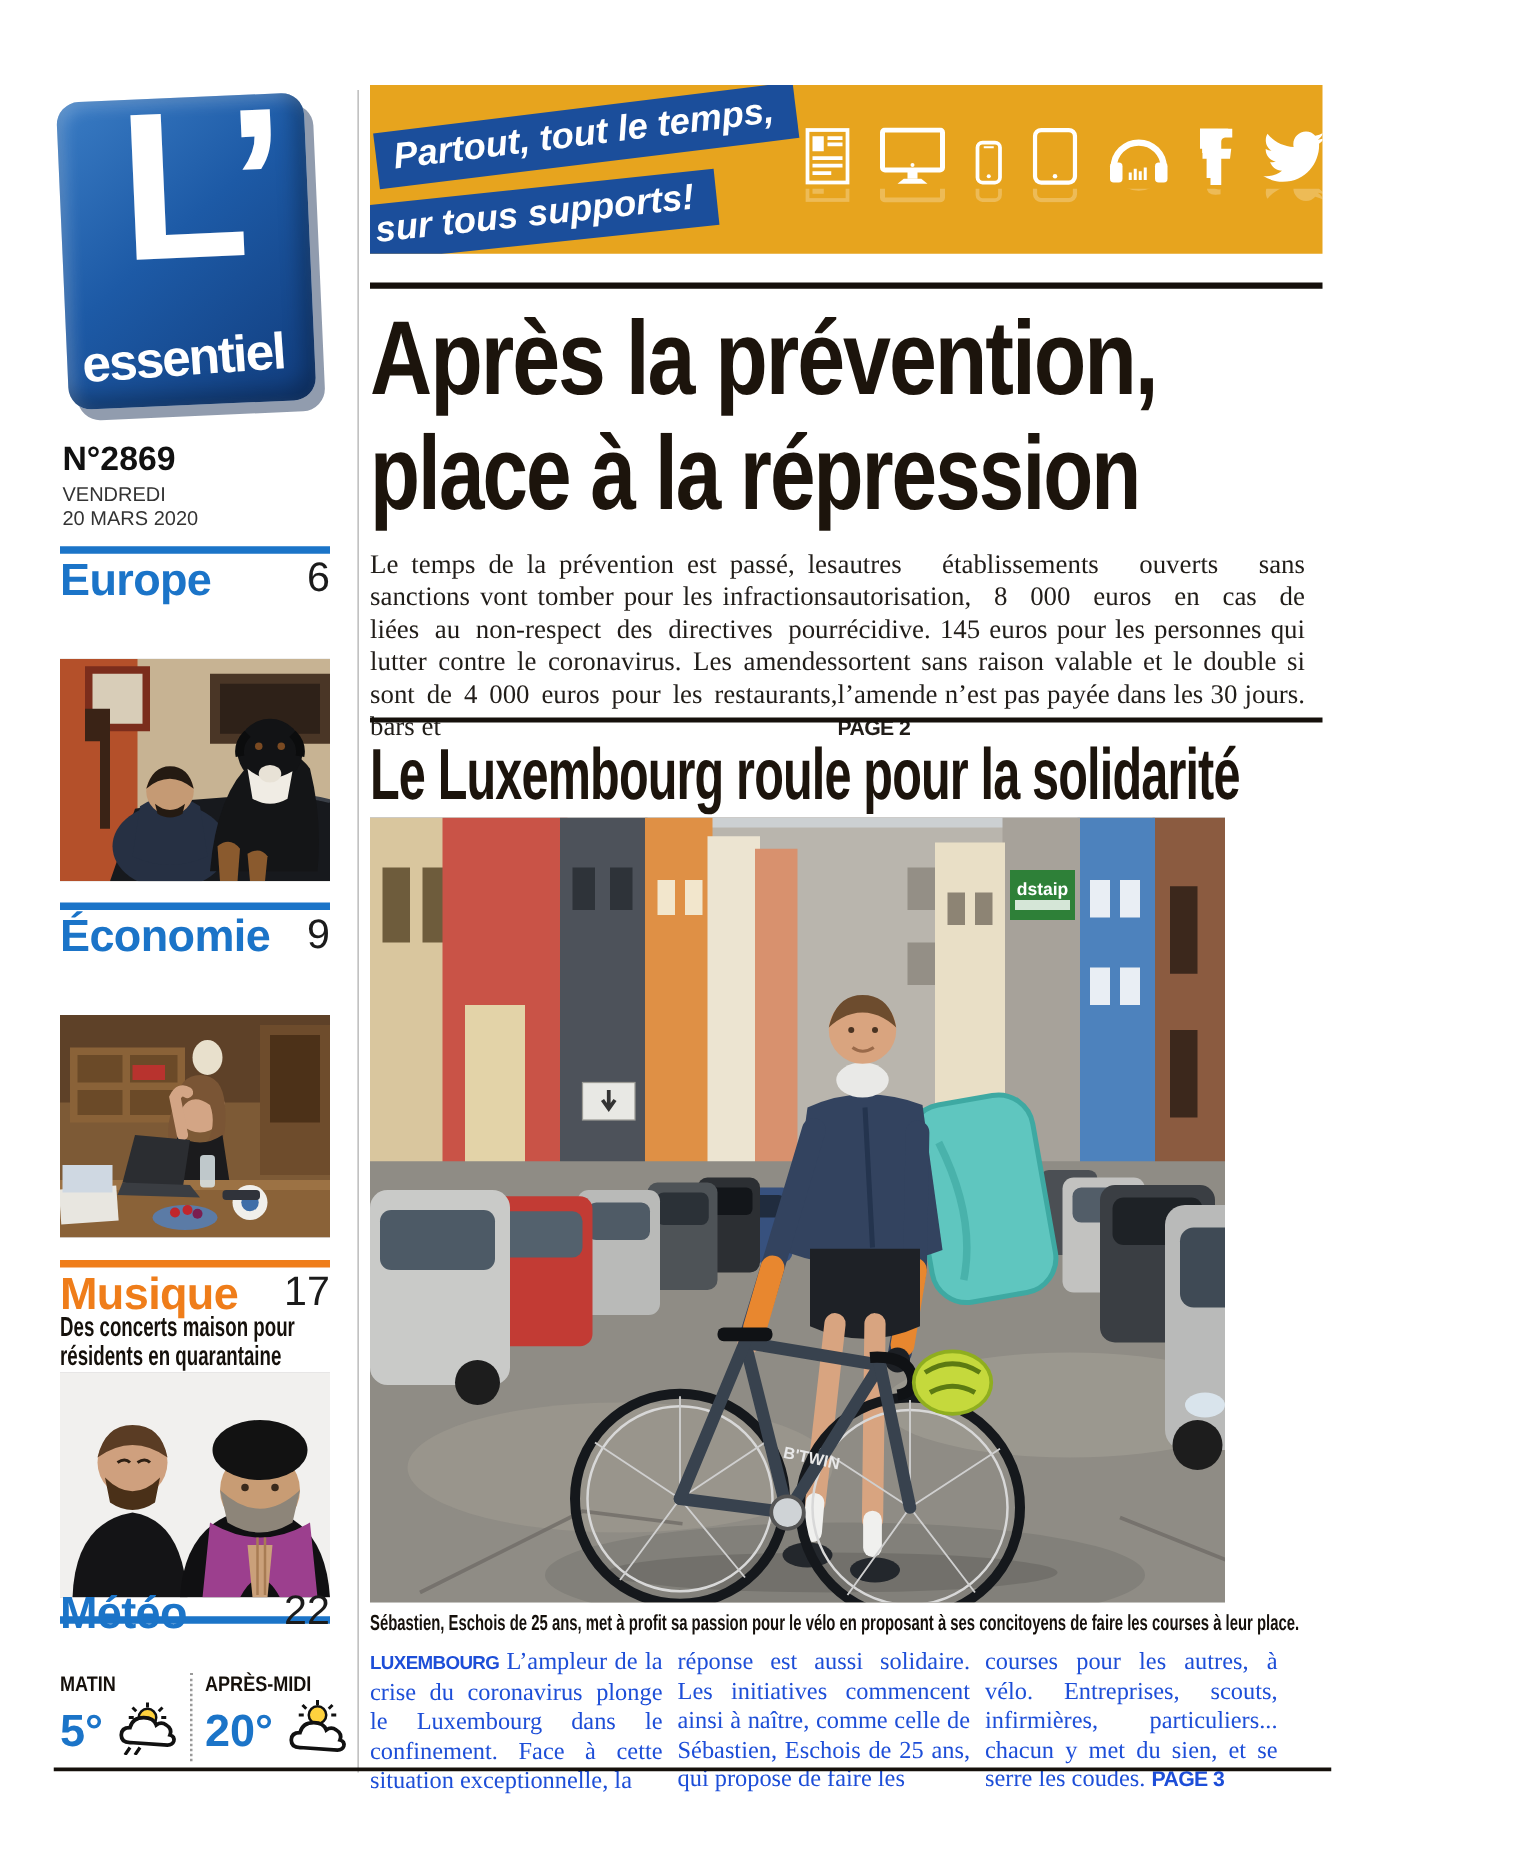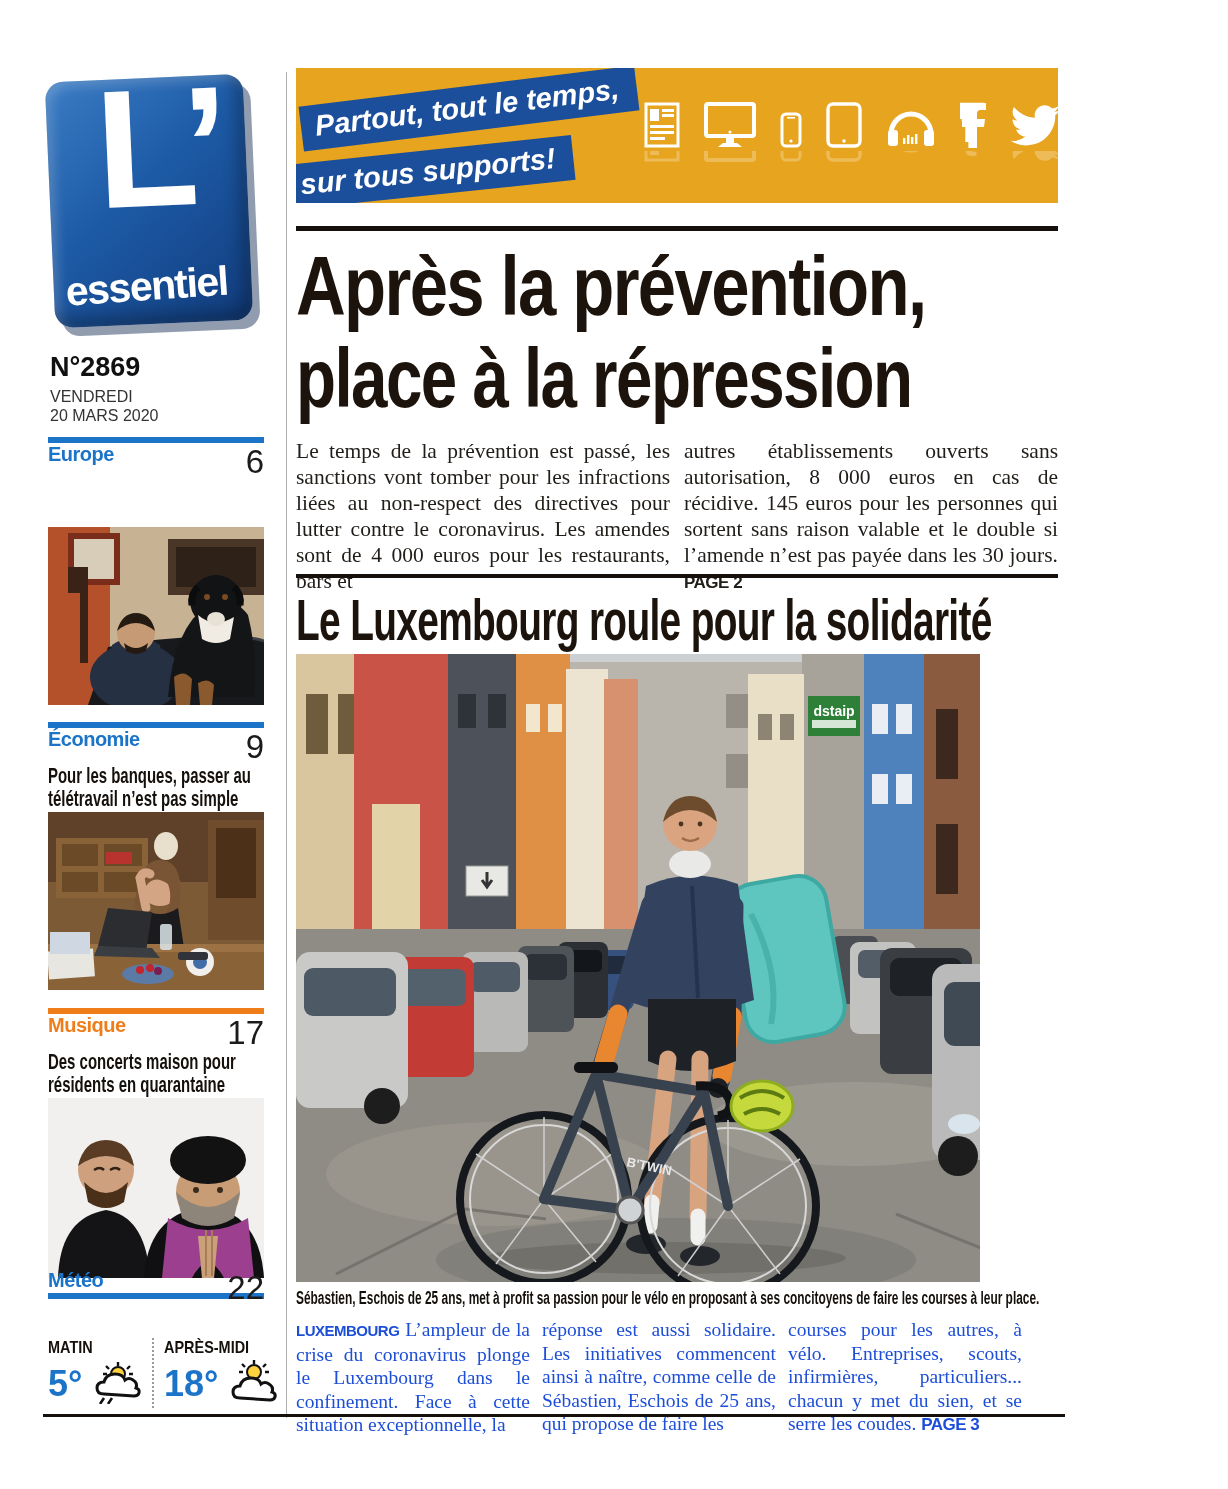"Europe" .seclabel { font-size: 20px -> 36px }
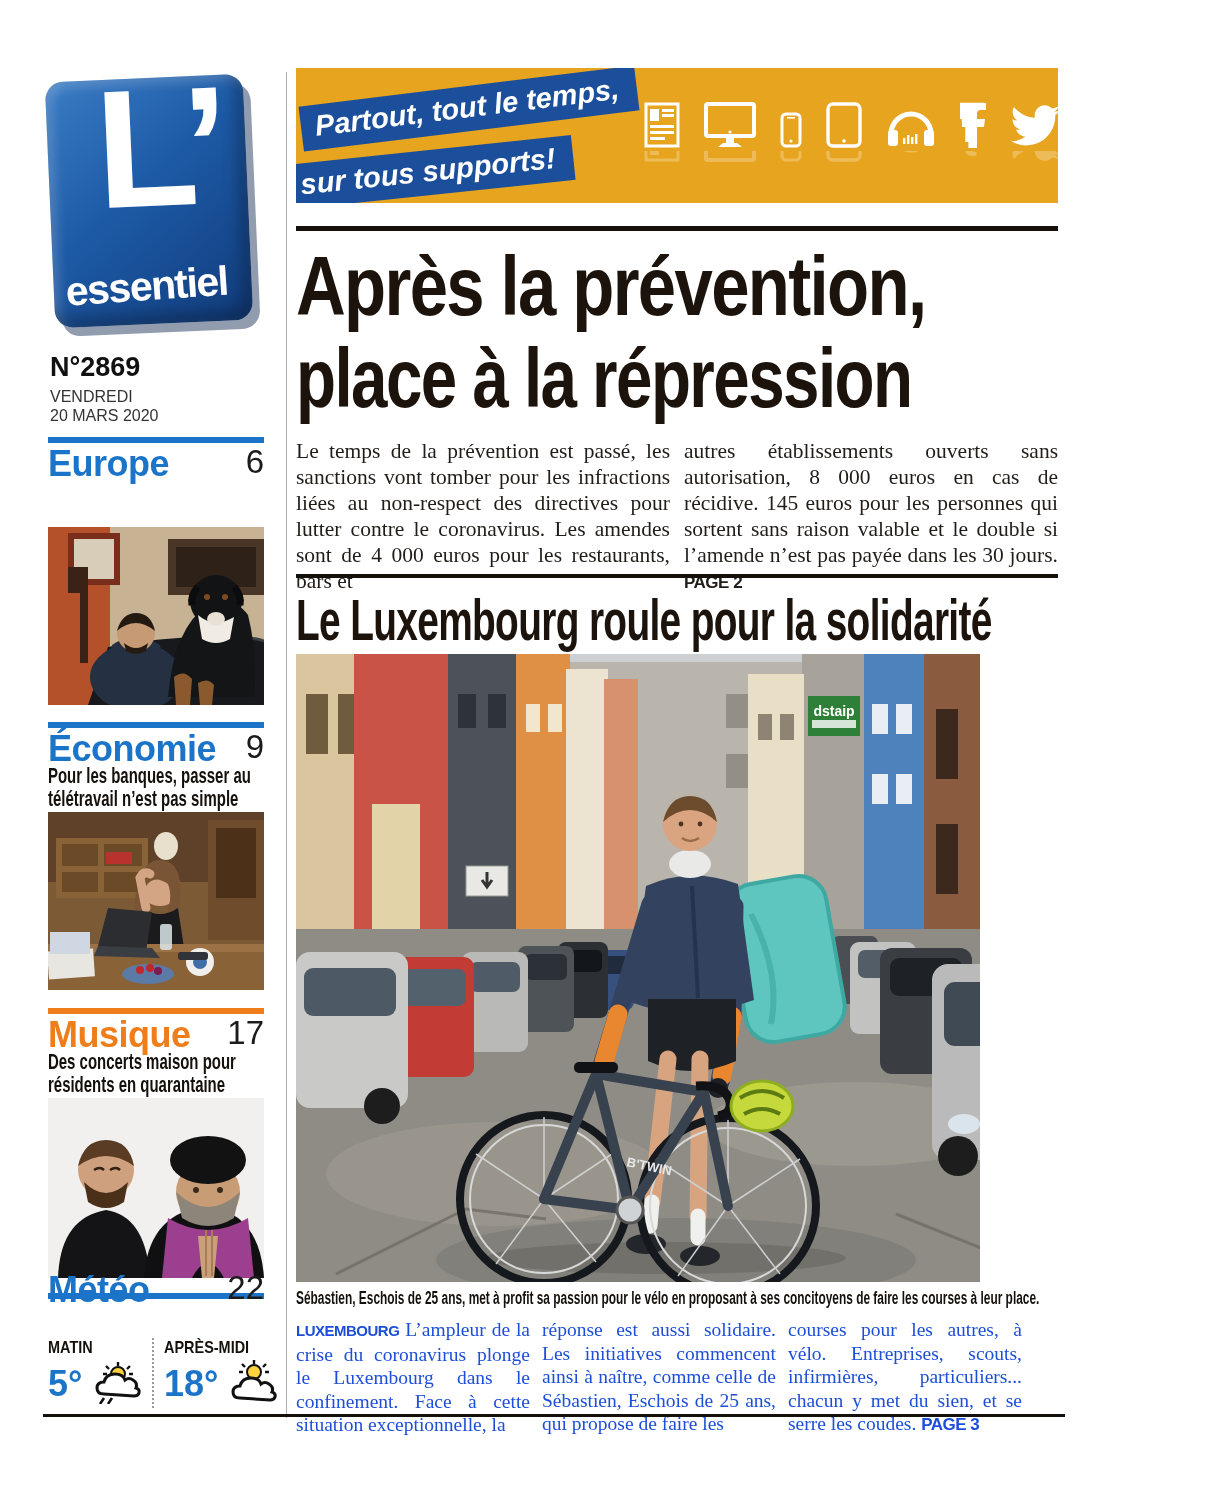"Le temps de la prévention" .lead-body { gap: 14px -> none }
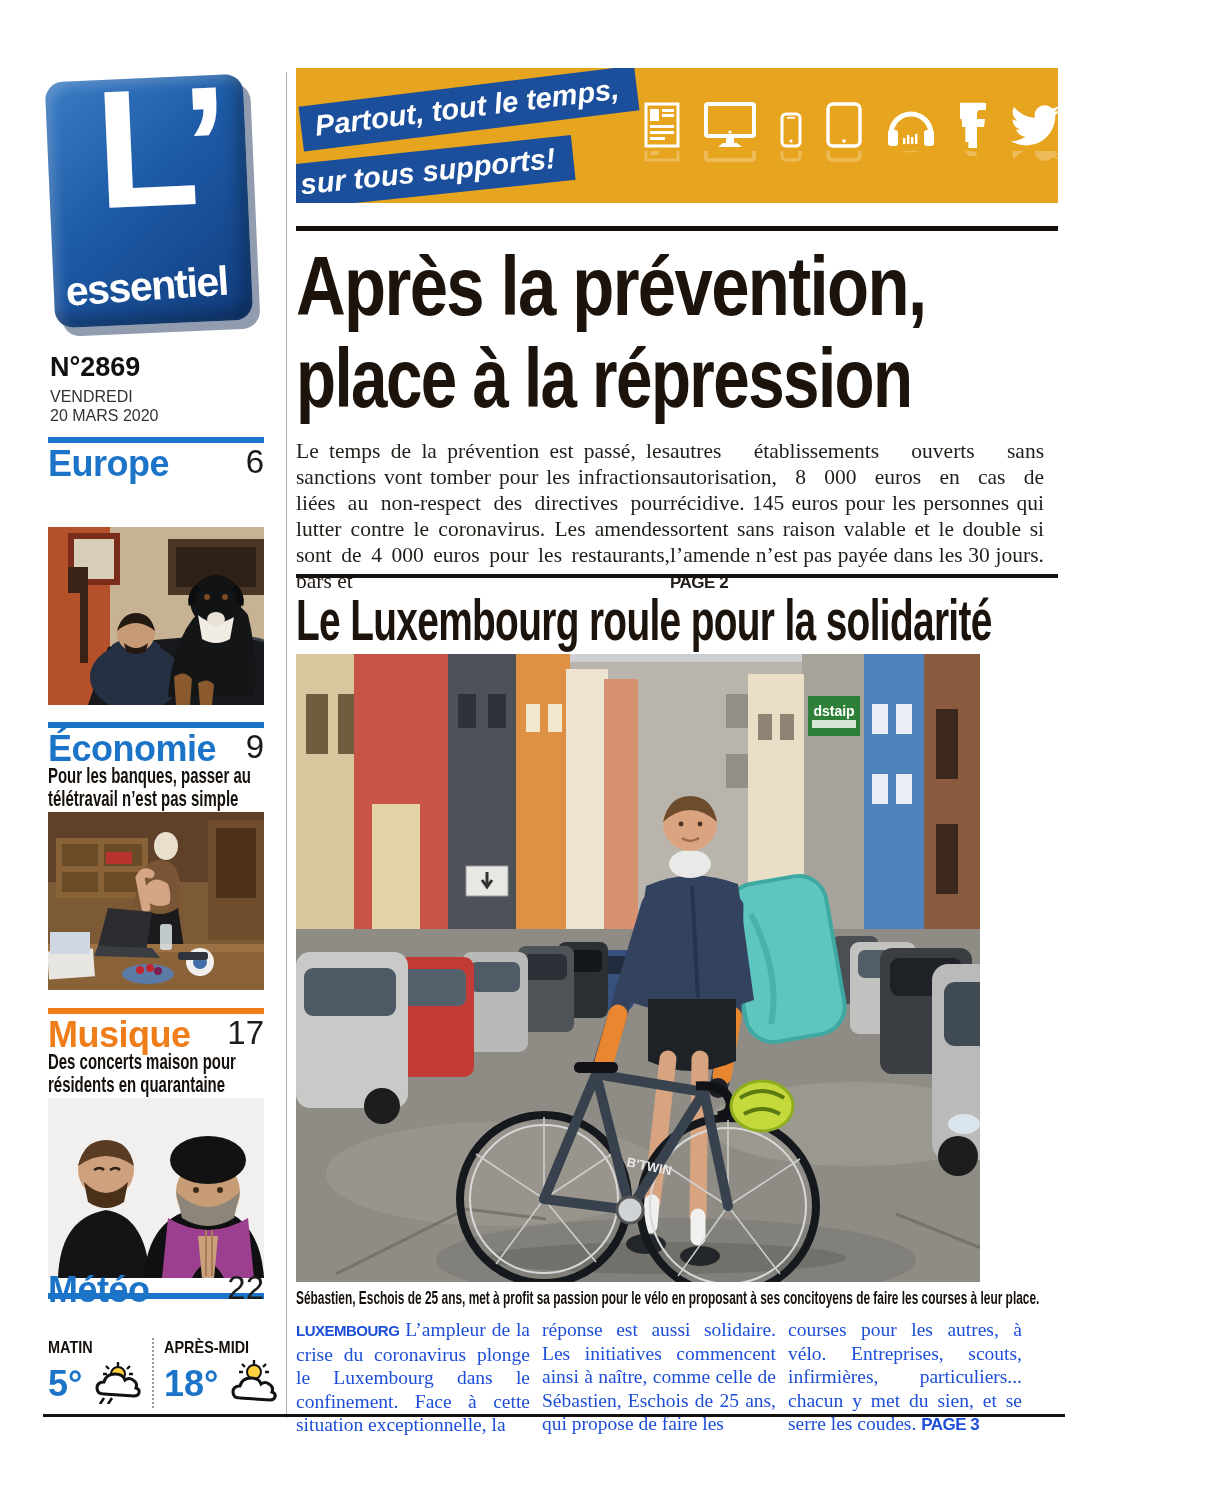"Pour les banques, passer au" div.abs { html: <div> <div><span>Pour les banques, passer au</span></div> <div><span>télétravail n’est pas simple</span></div> </div> -> none }
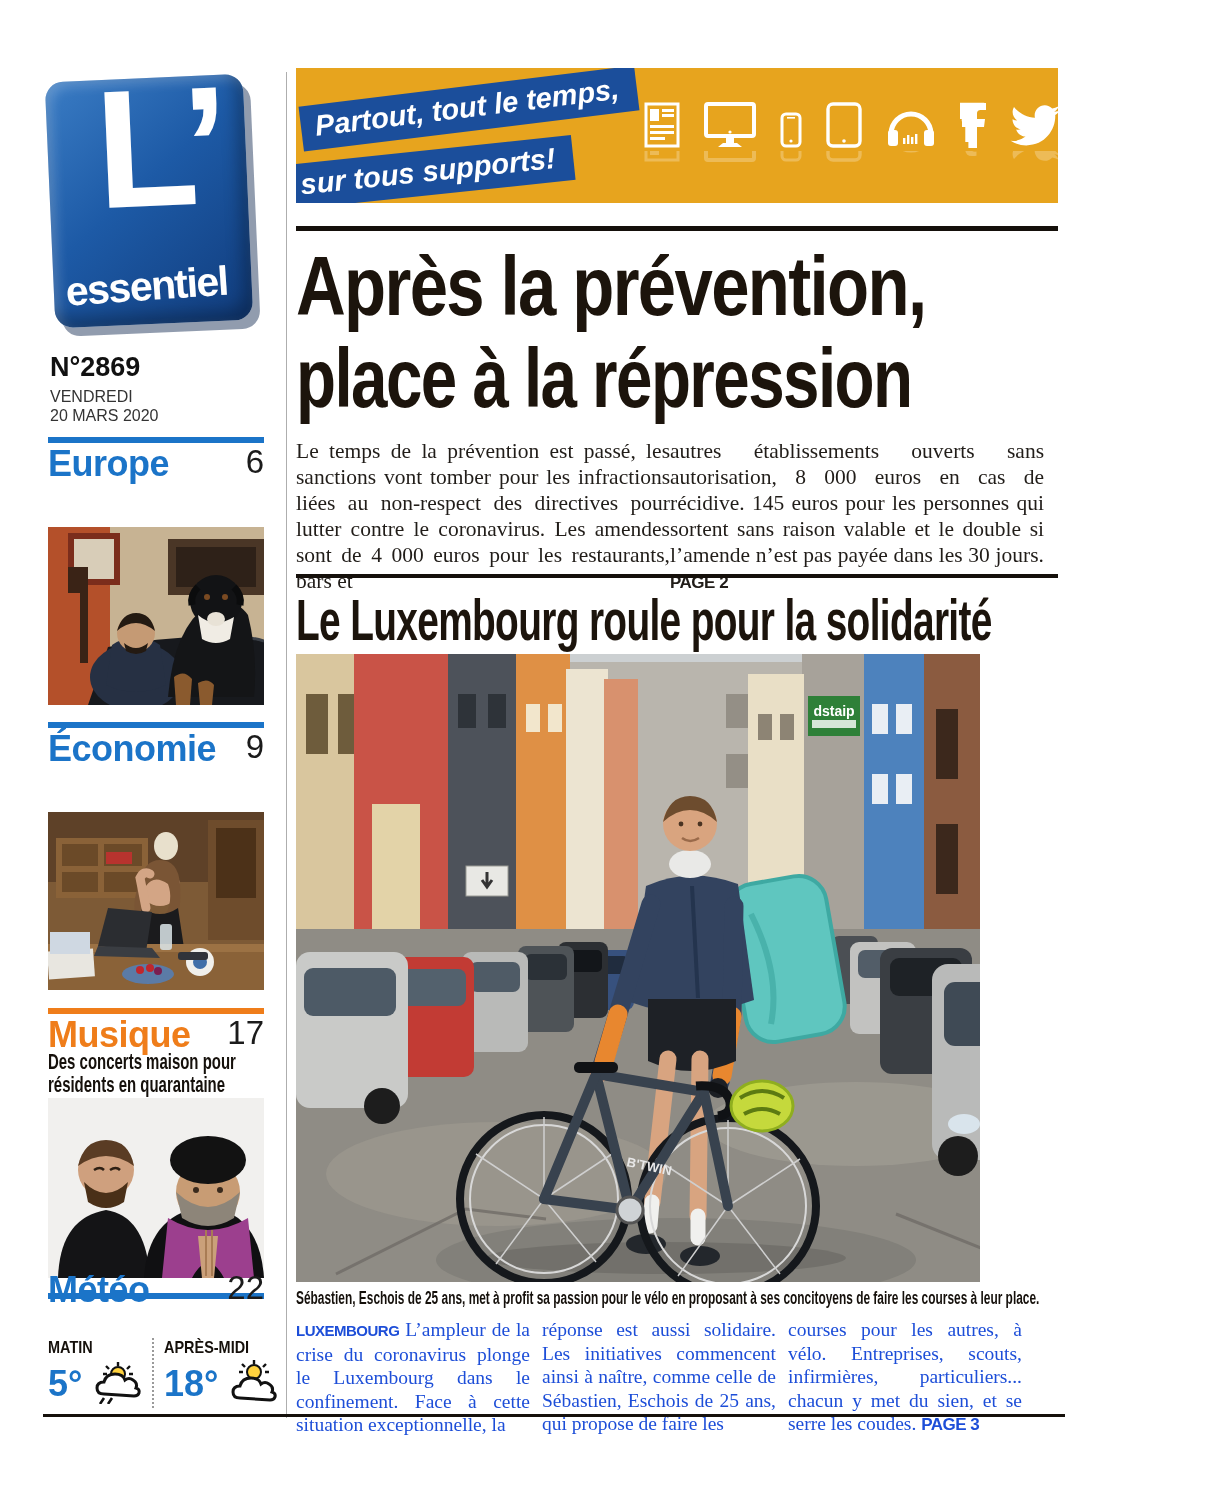"18°" span.mtemp { text: 18 -> 20 }
